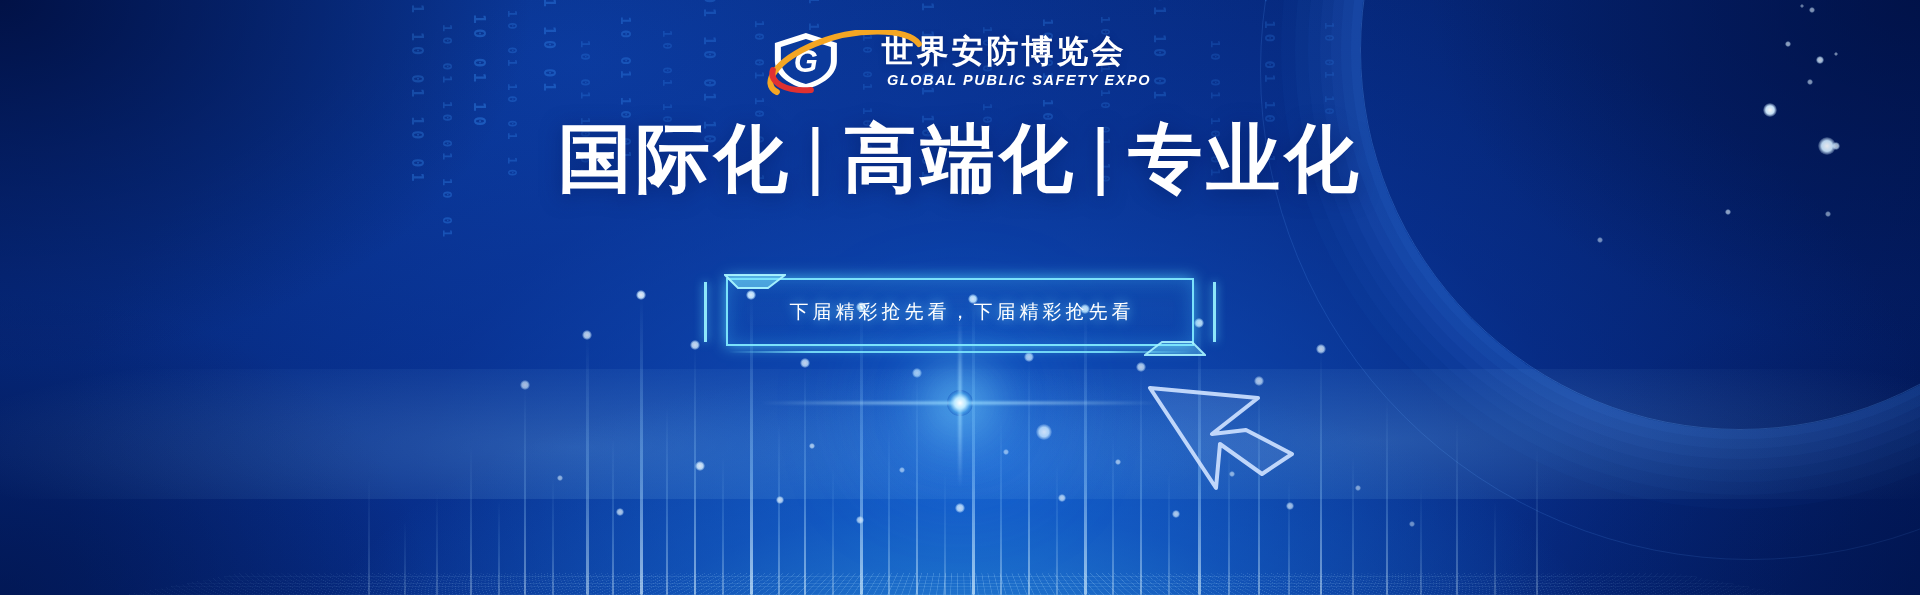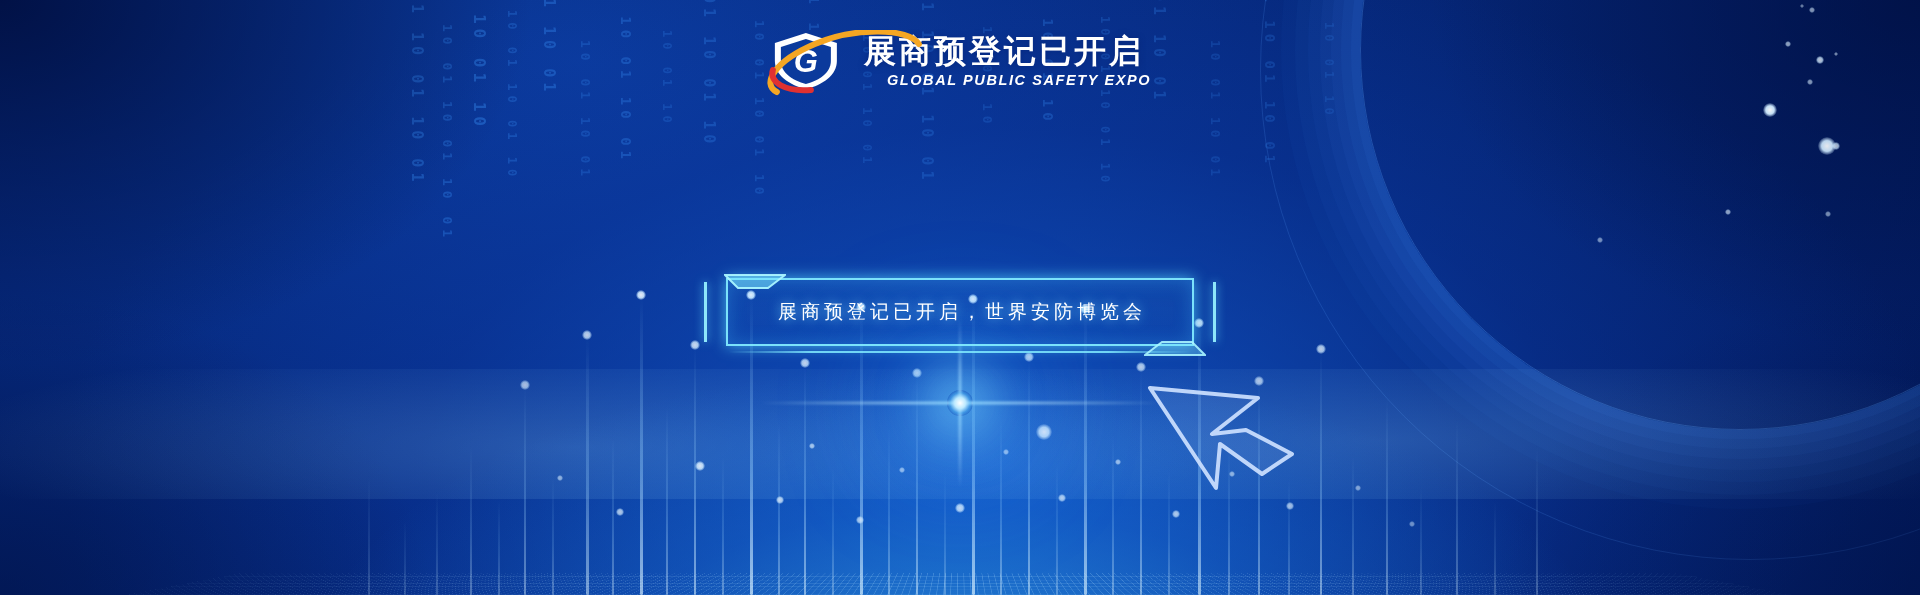"展商预登记已开启" span.logo-cn { text: 展商预登记已开启 -> 世界安防博览会 }
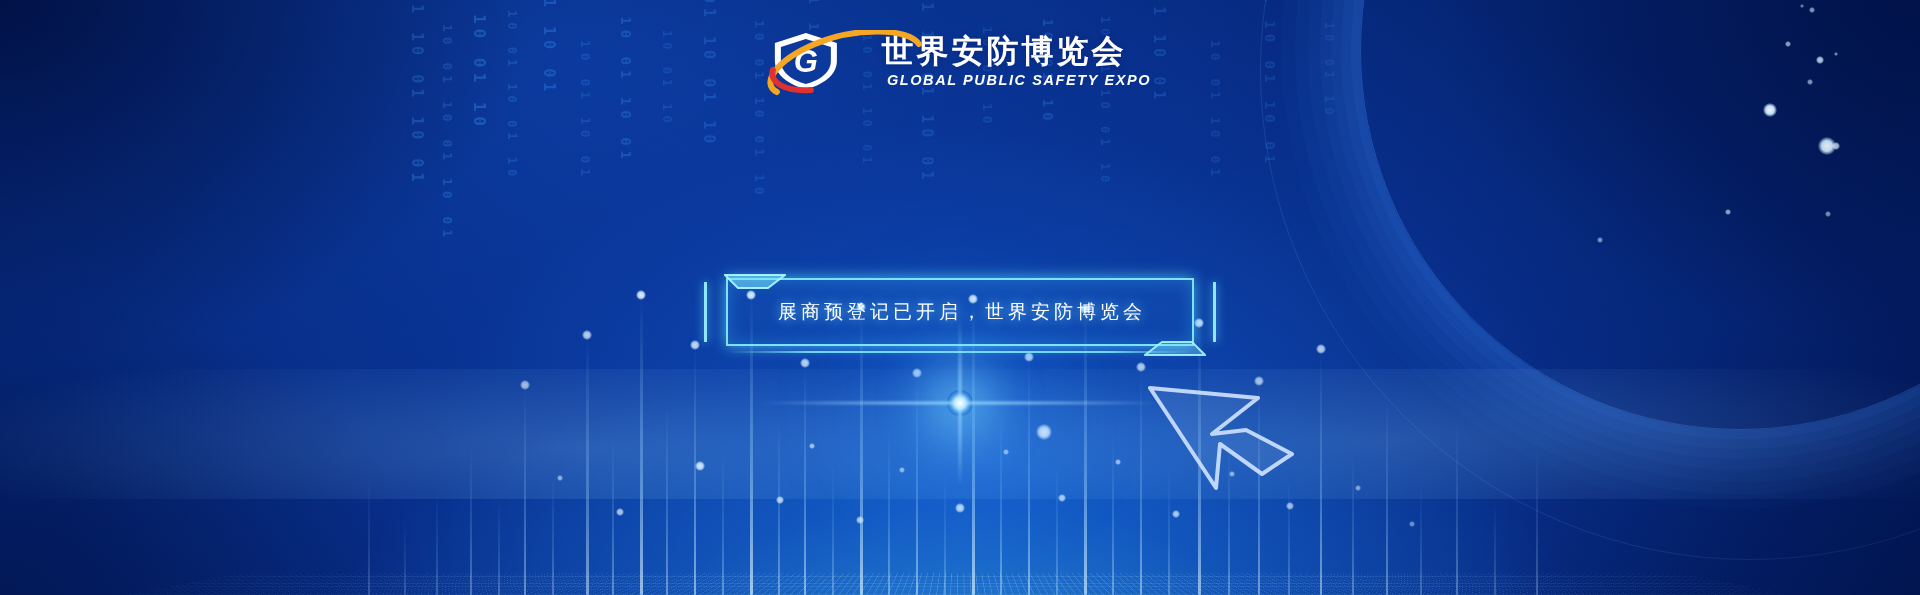"国际化 | 高端化 | 专业化" div.headline { html: none -> <div> <span>国际化</span><span>|</span><span>高端化</span><span>|</span><span>专业化</span> </div> }
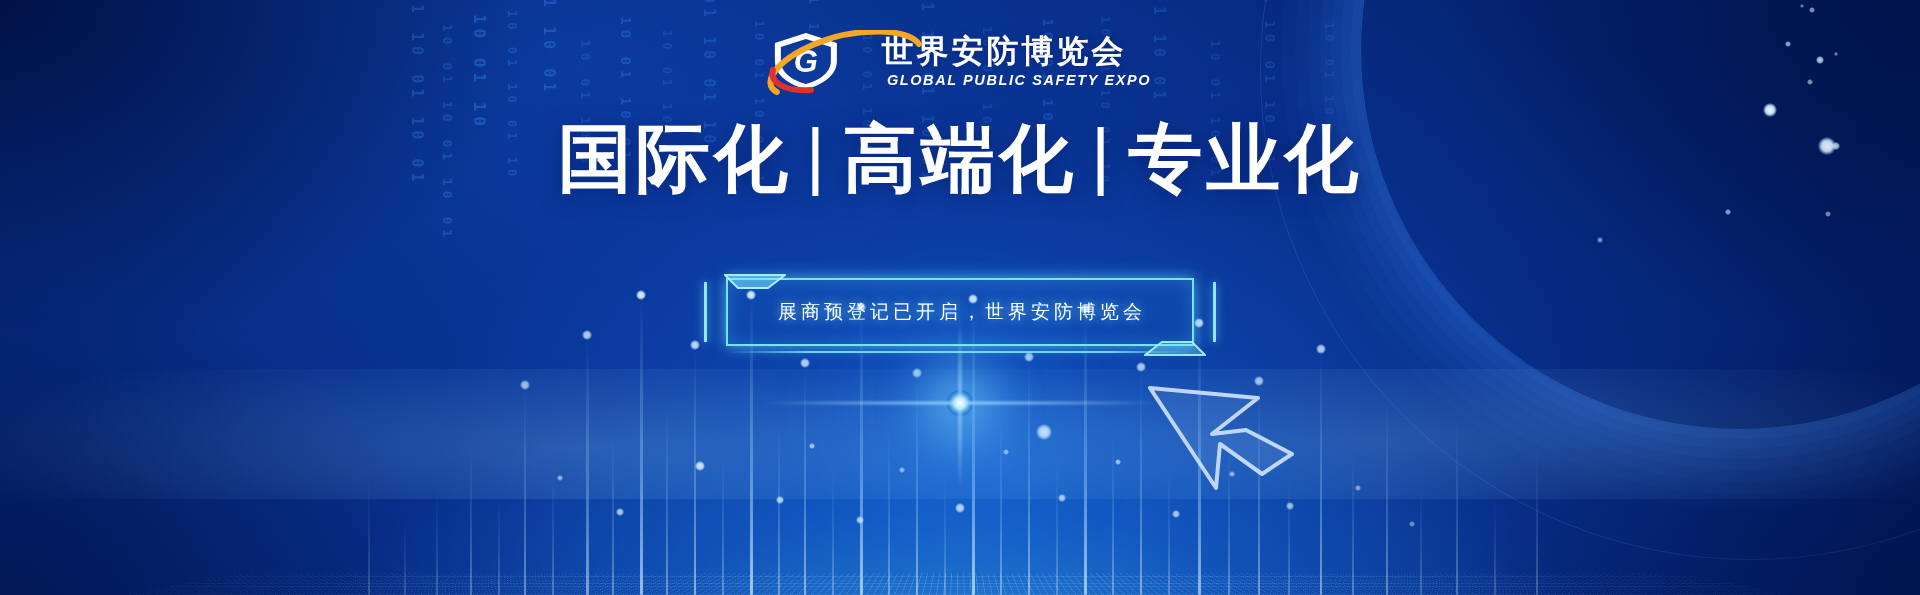"展商预登记已开启，世界安防博览会" div.cta-text { text: 展商预登记已开启，世界安防博览会 -> 下届精彩抢先看，下届精彩抢先看 }
